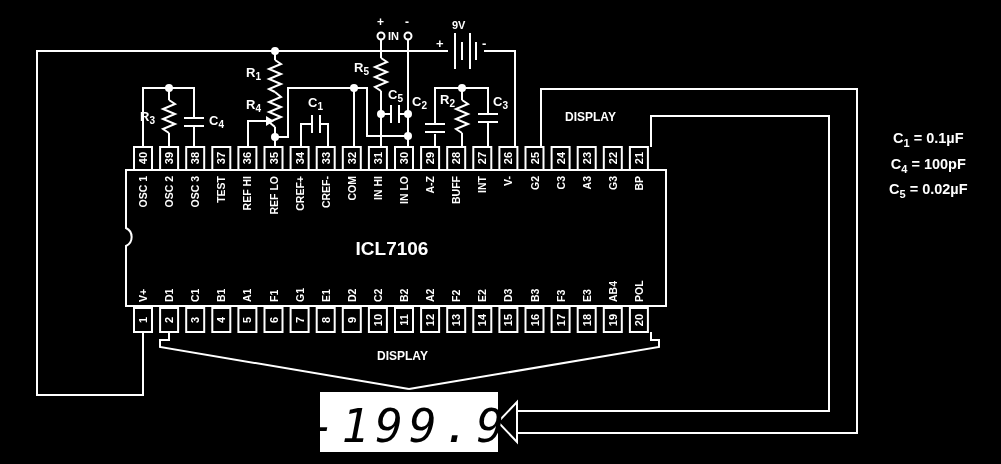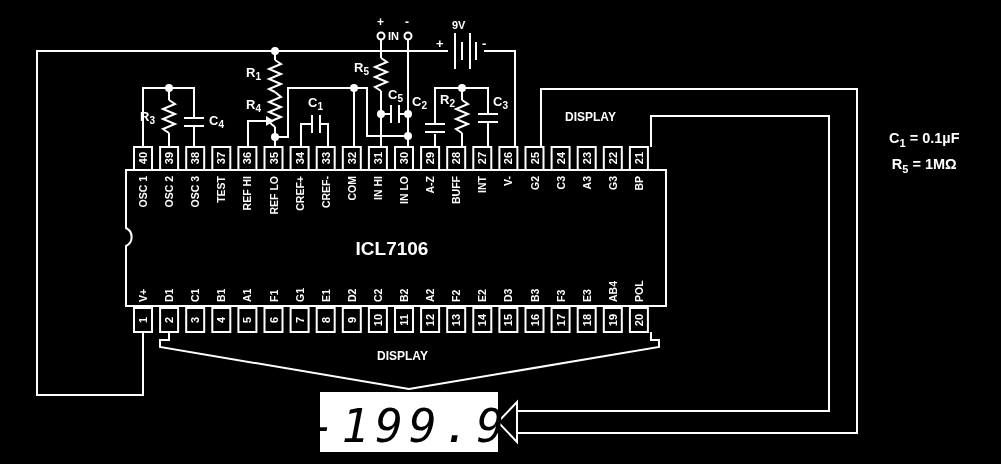"C4 = 100pF" div { html: none -> <div><span>C</span><sub>4</sub><span> = 100pF</span></div> }
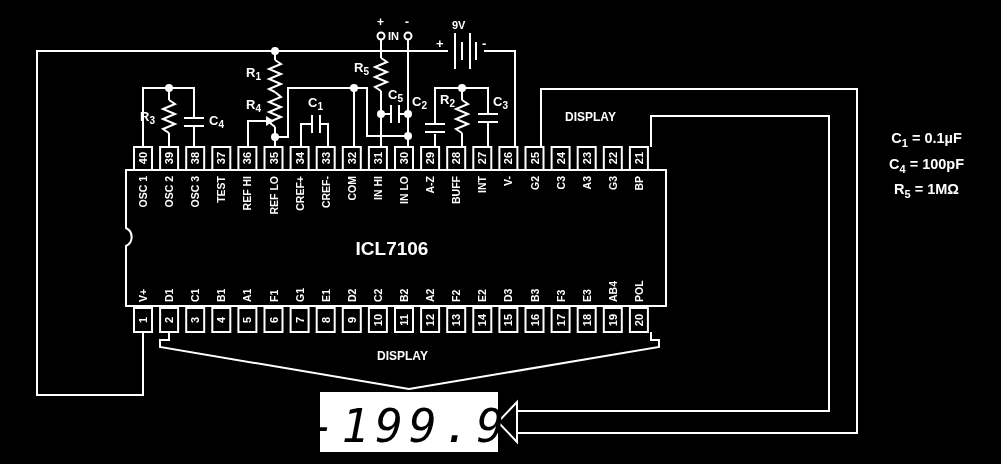"C5 = 0.02µF" div { html: none -> <div><span>C</span><sub>5</sub><span> = 0.02µF</span></div> }
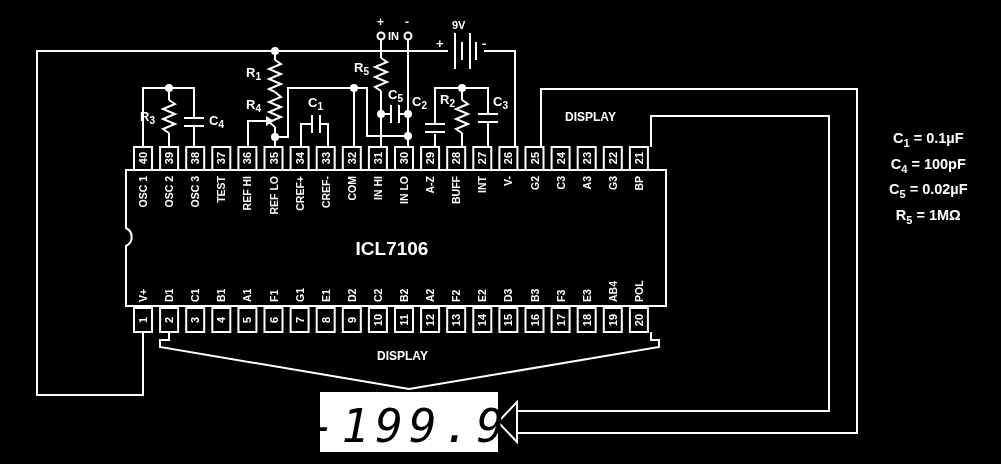"R5 = 1MΩ" div { html: <div><span>R</span><sub>5</sub><span> = 1MΩ</span></div> -> none }
